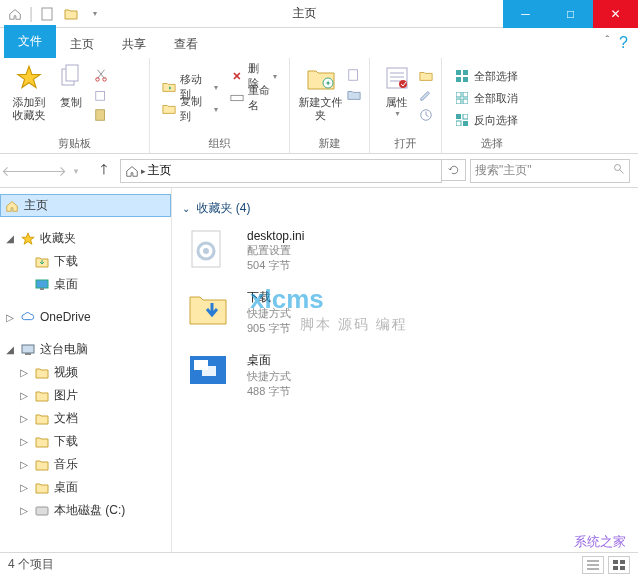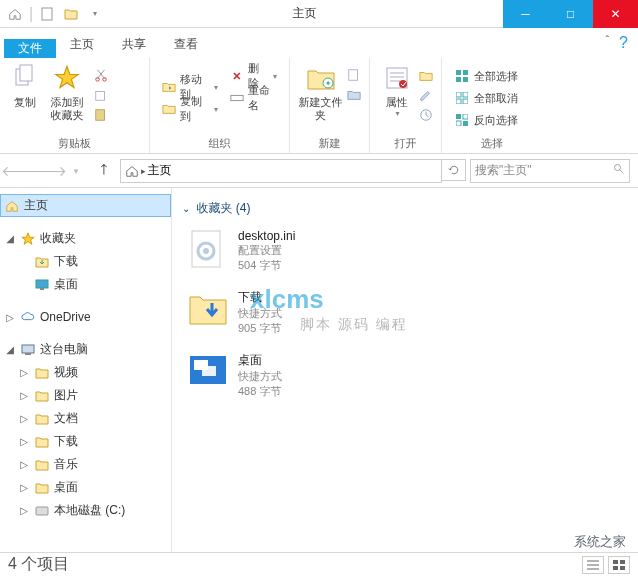"文件" .tab-file { padding: 1px 14px -> 8px 14px }
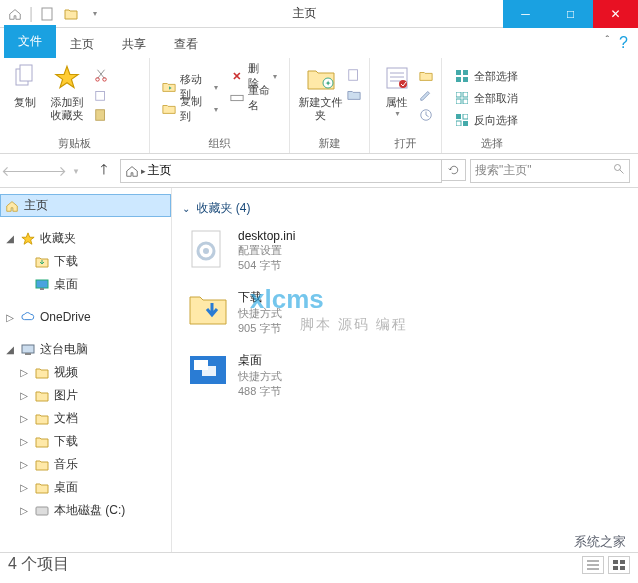"复制" div.big-btn { order: before "添加到收藏夹" -> after "添加到收藏夹" }
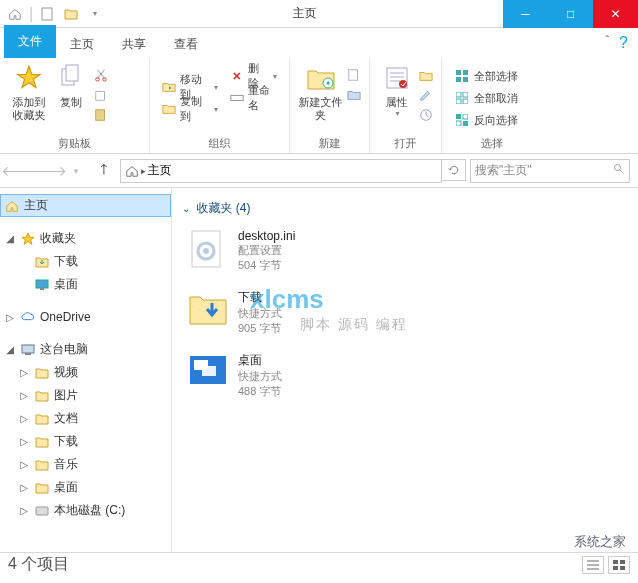"desktop.ini" .file-row { gap: 10px -> 19px }
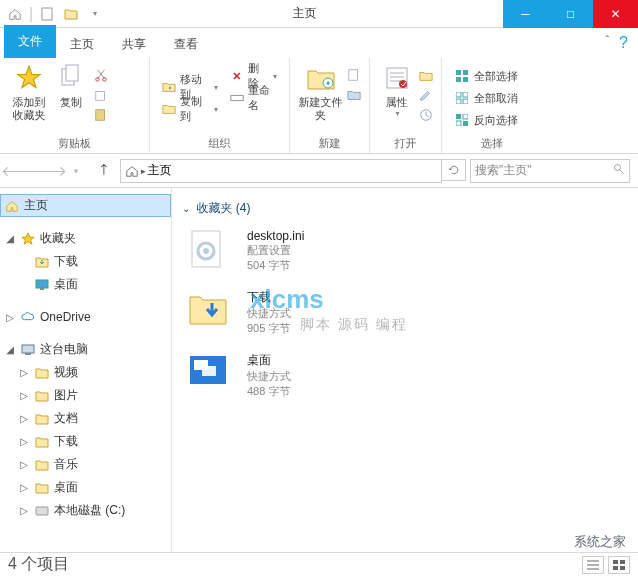"系统之家" .watermark3 { color: #0f172a -> #6d28d9 }
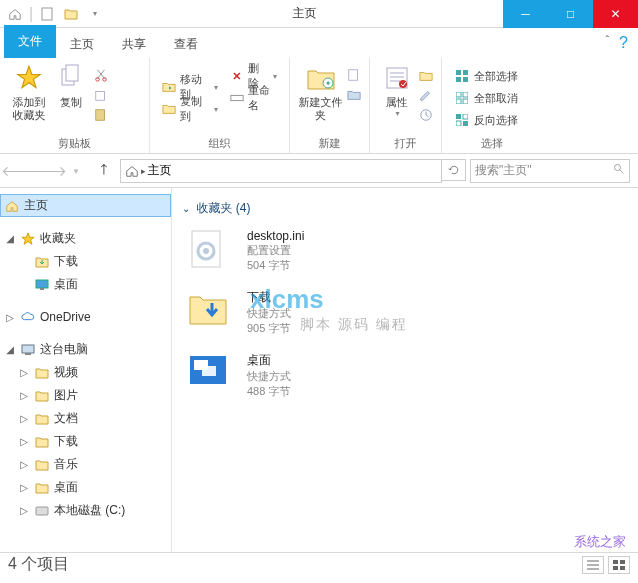"4 个项目" .statusbar { font-size: 16px -> 12px }
